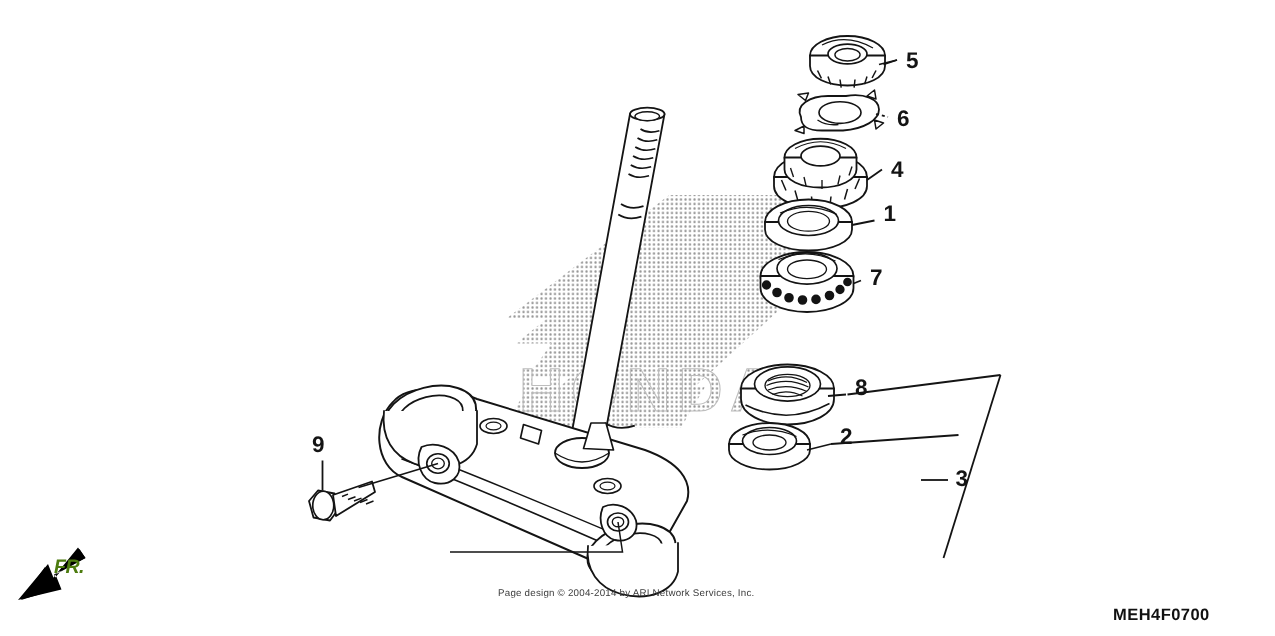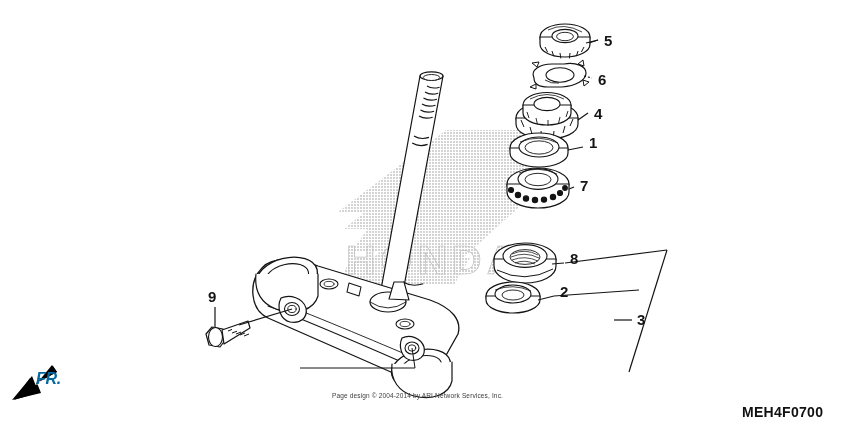"FR." #fr-label { color: #0369a1 -> #4d7c0f; font-size: 16px -> 13px }
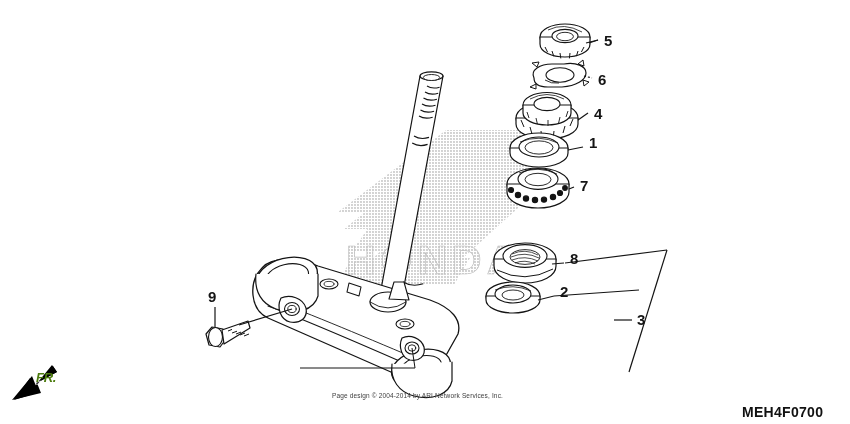"MEH4F0700" #sheet-code { font-size: 14px -> 11px }
